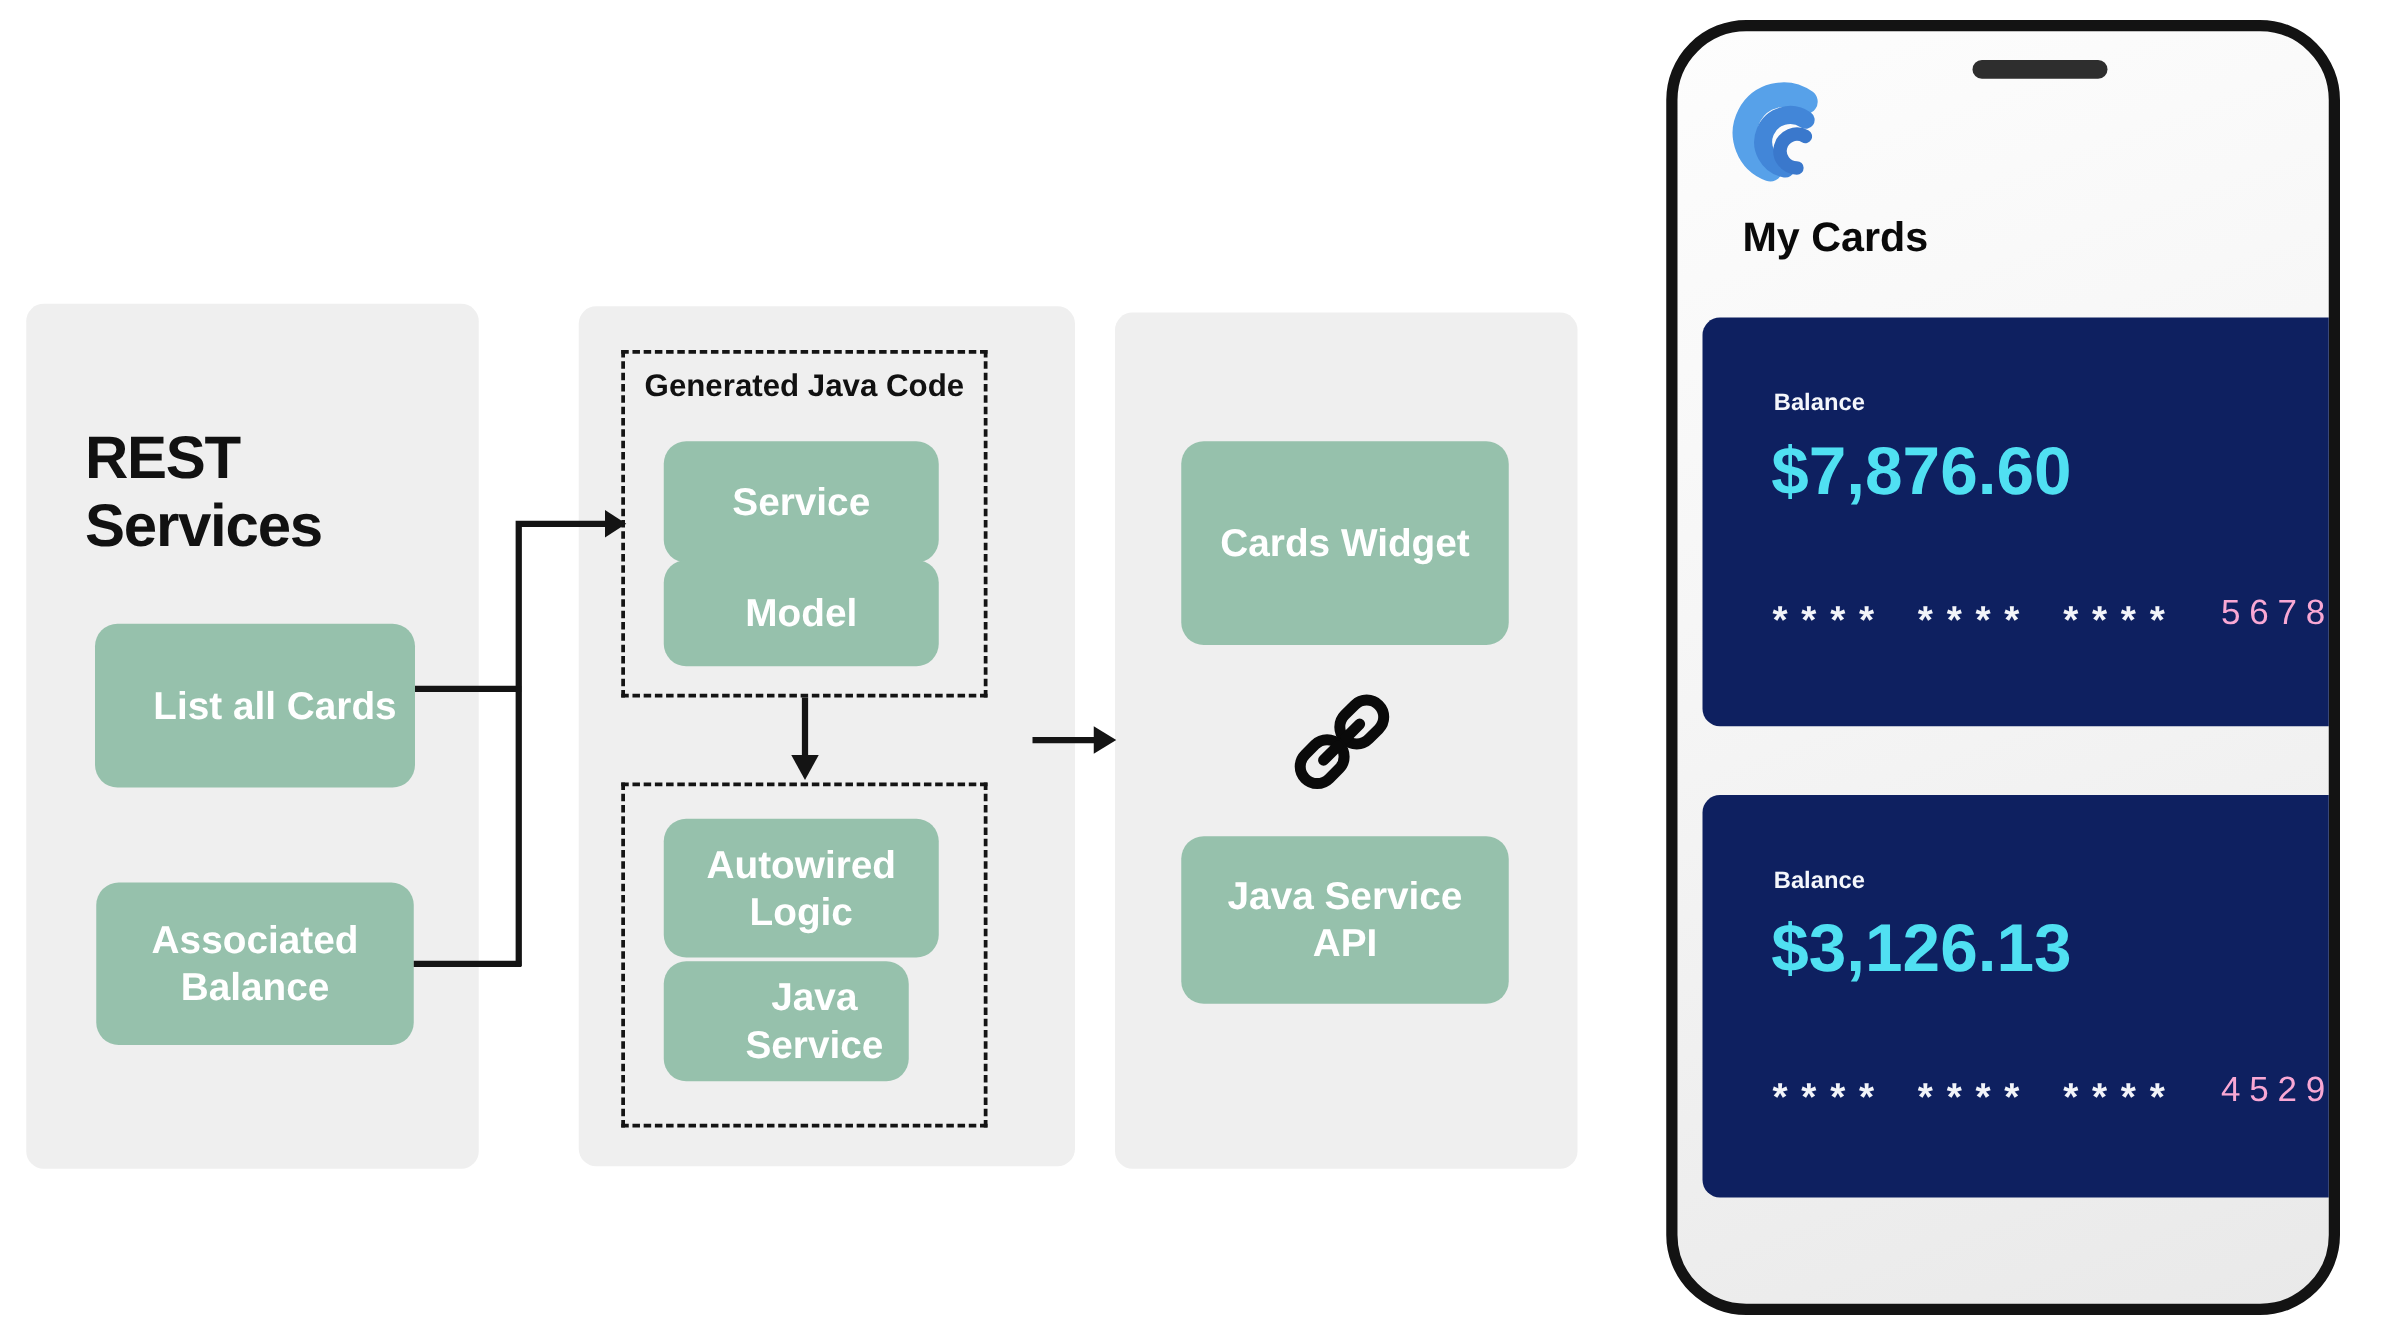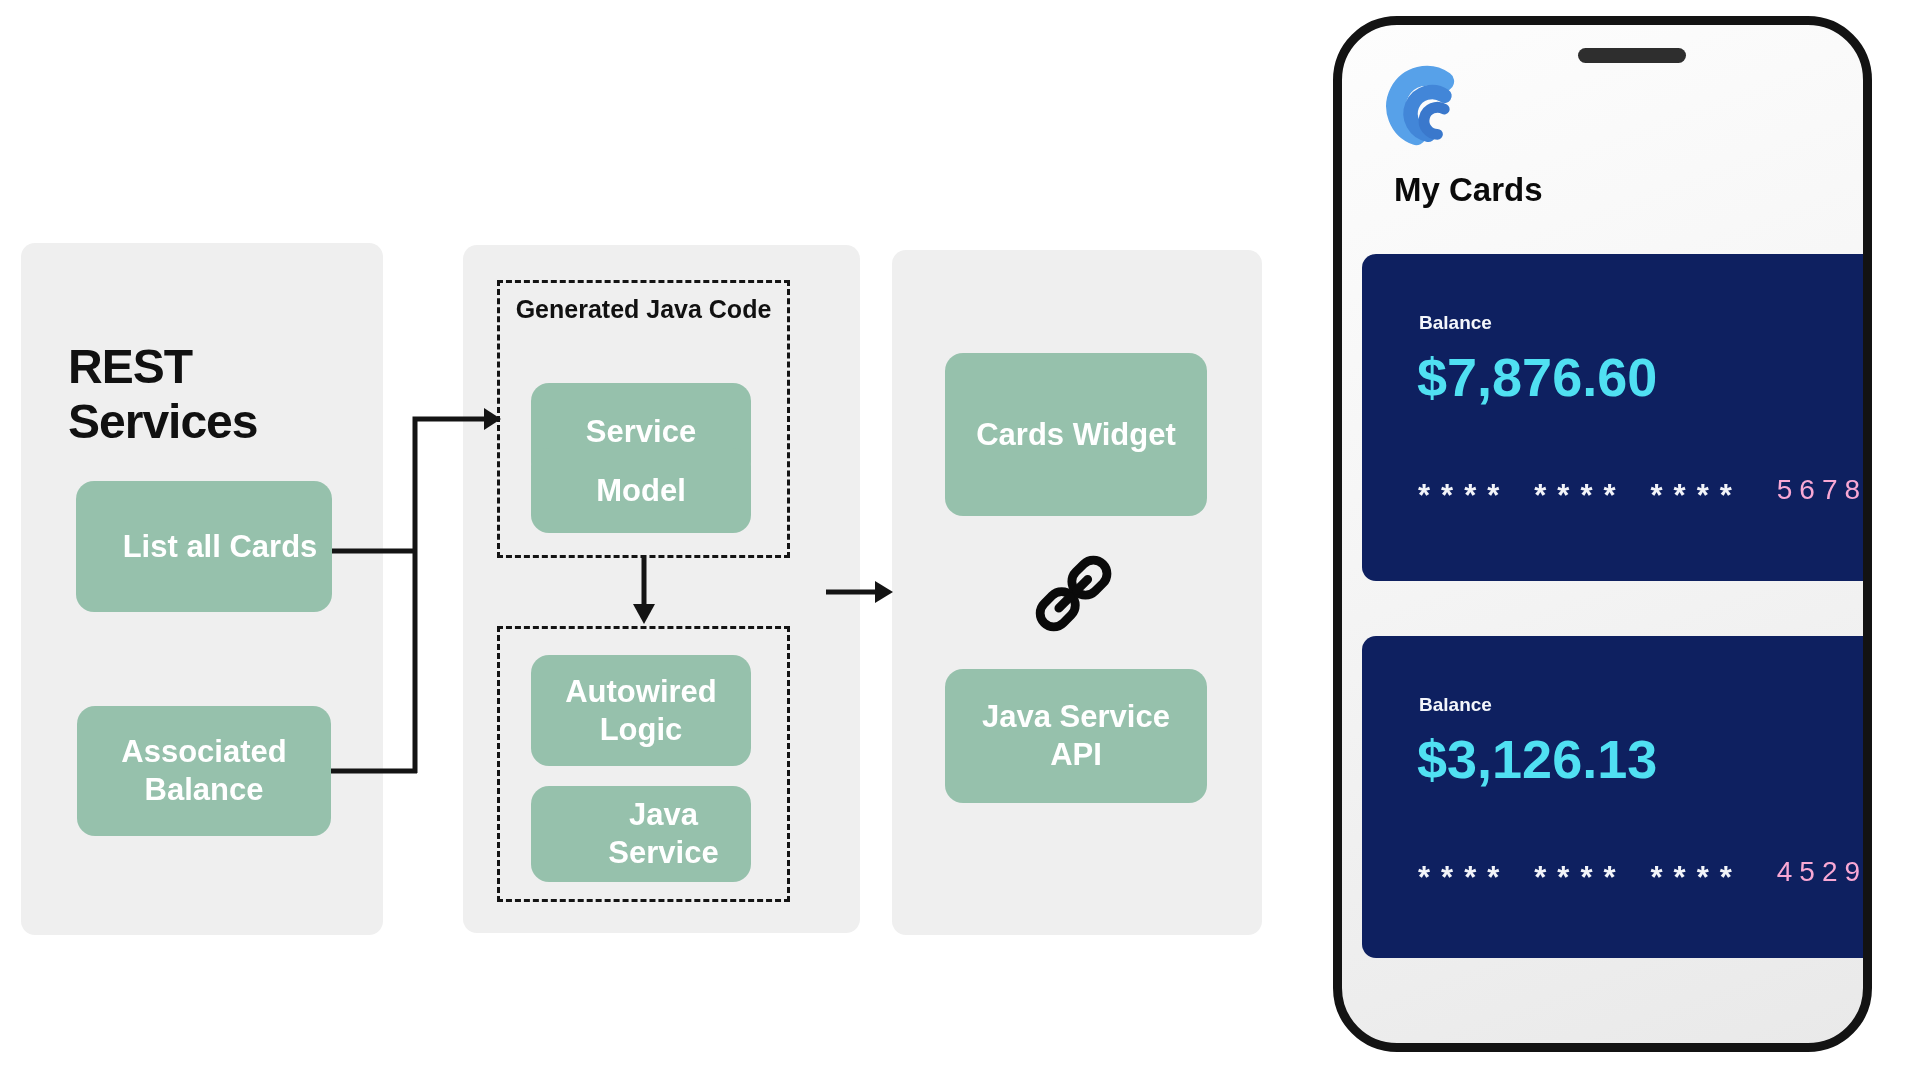"Service" div.gnode { margin-top: 30px -> none }
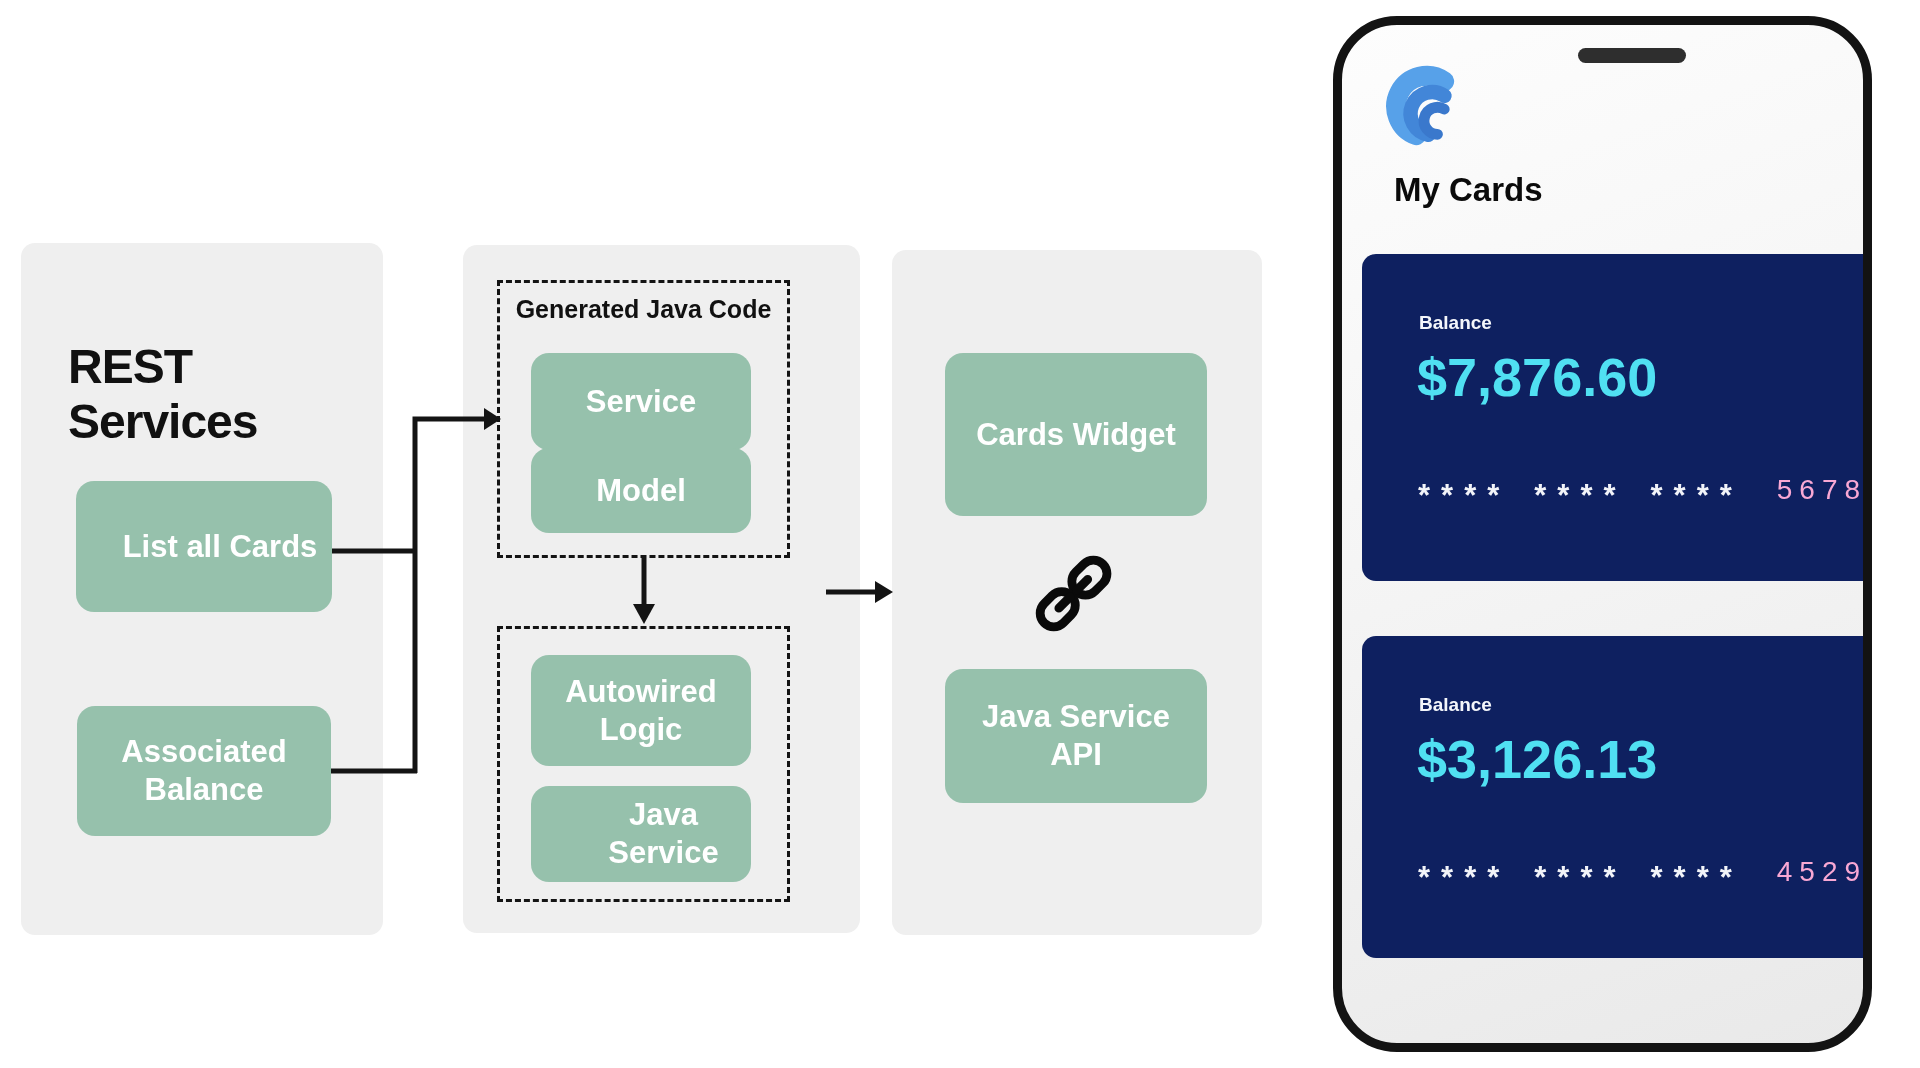"List all Cards" div.gnode { top: 238px -> 256px }
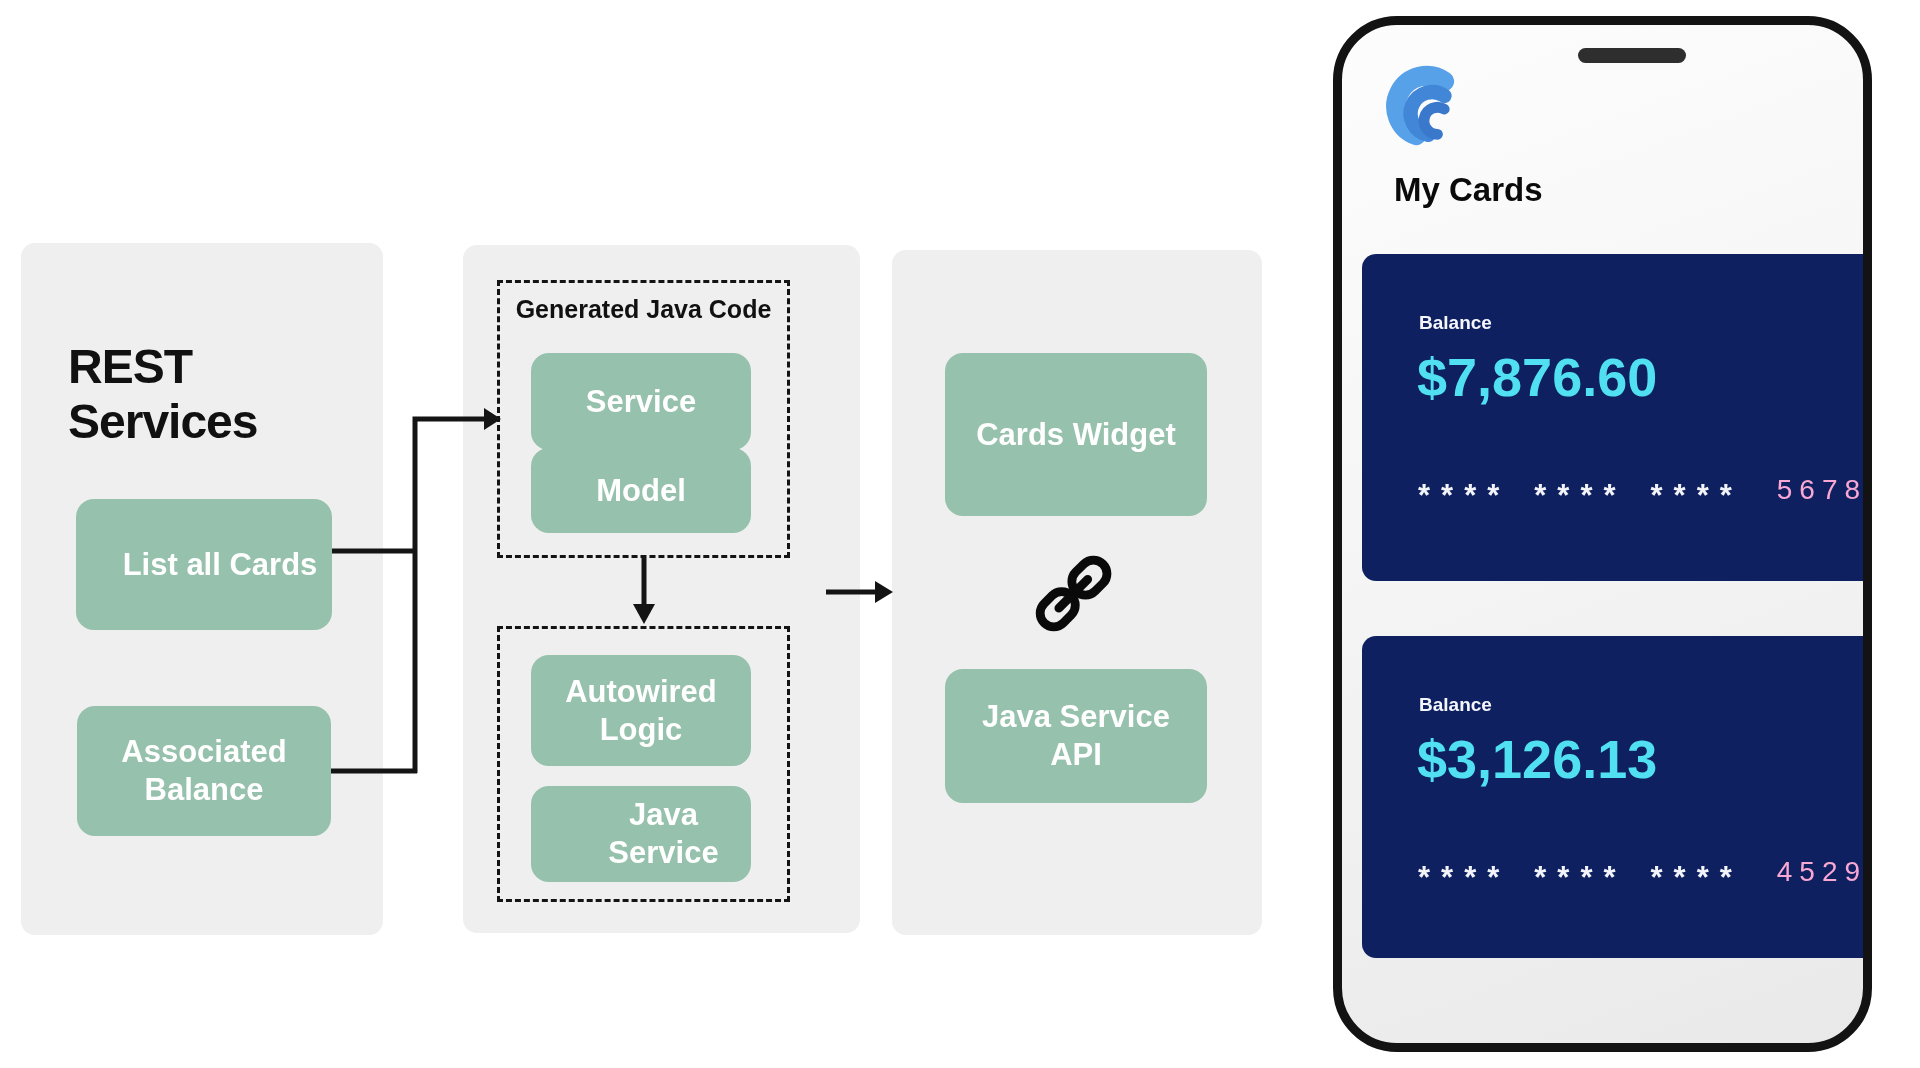"Java Service" div.gnode { top: 157px -> 140px; width: 220px -> 196px }
